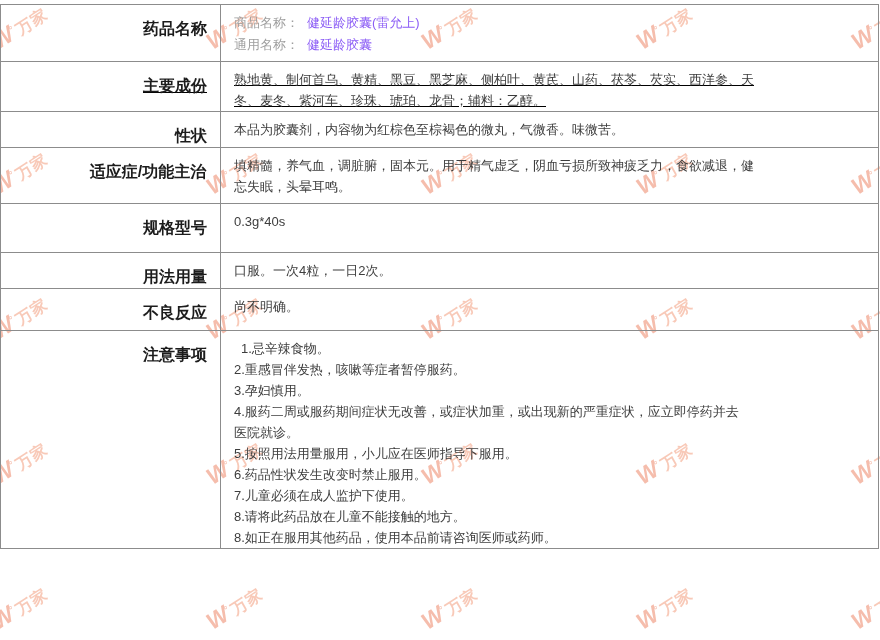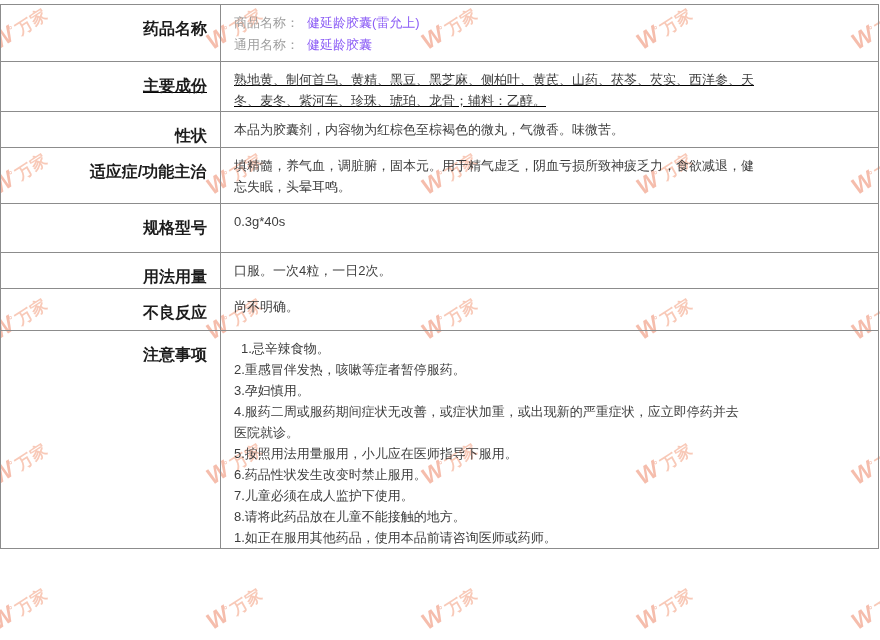"1.如正在服用其他药品，使用本品前请咨询医师或药师。" div.content-line { text: 1 -> 8 }
